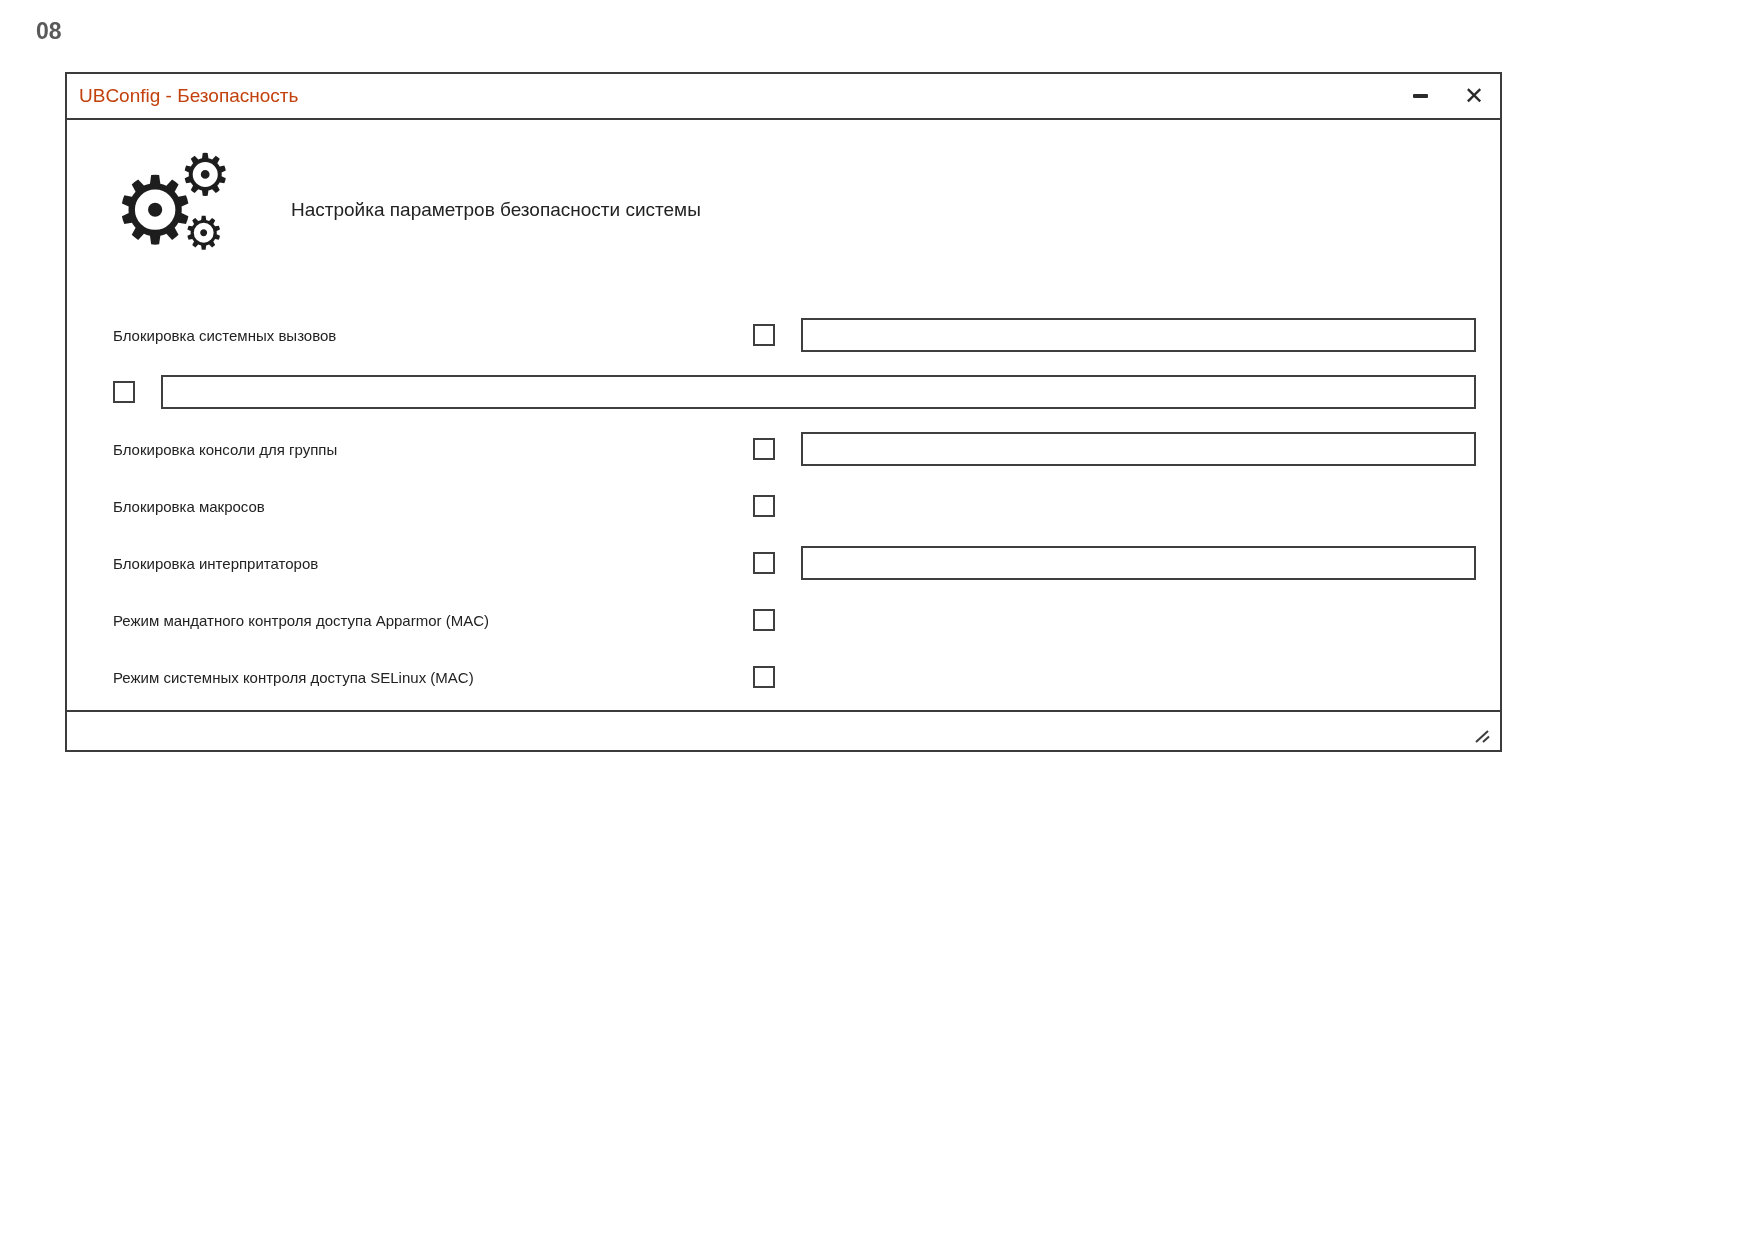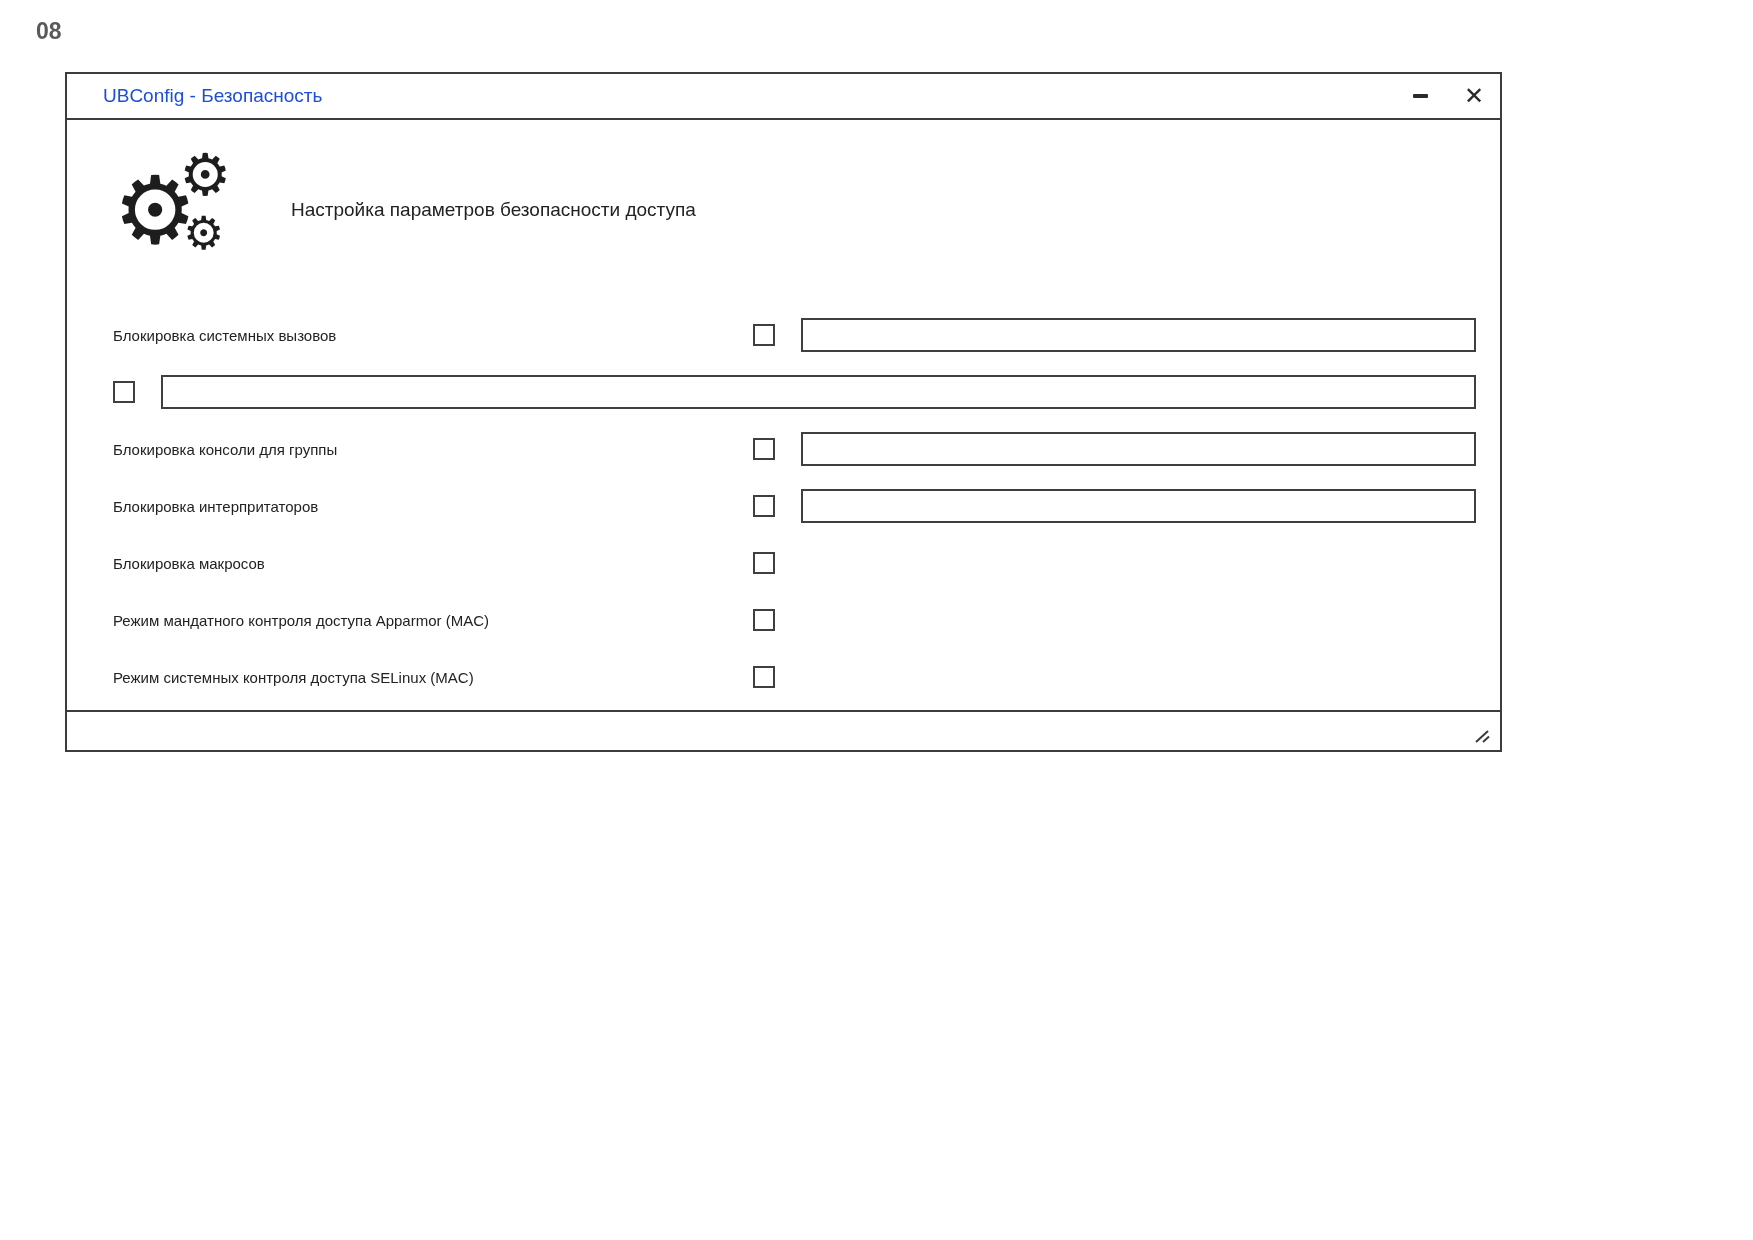"UBConfig - Безопасность" .titlebar-title { color: #1d4ed8 -> #c2410c; margin-left: 24px -> none }
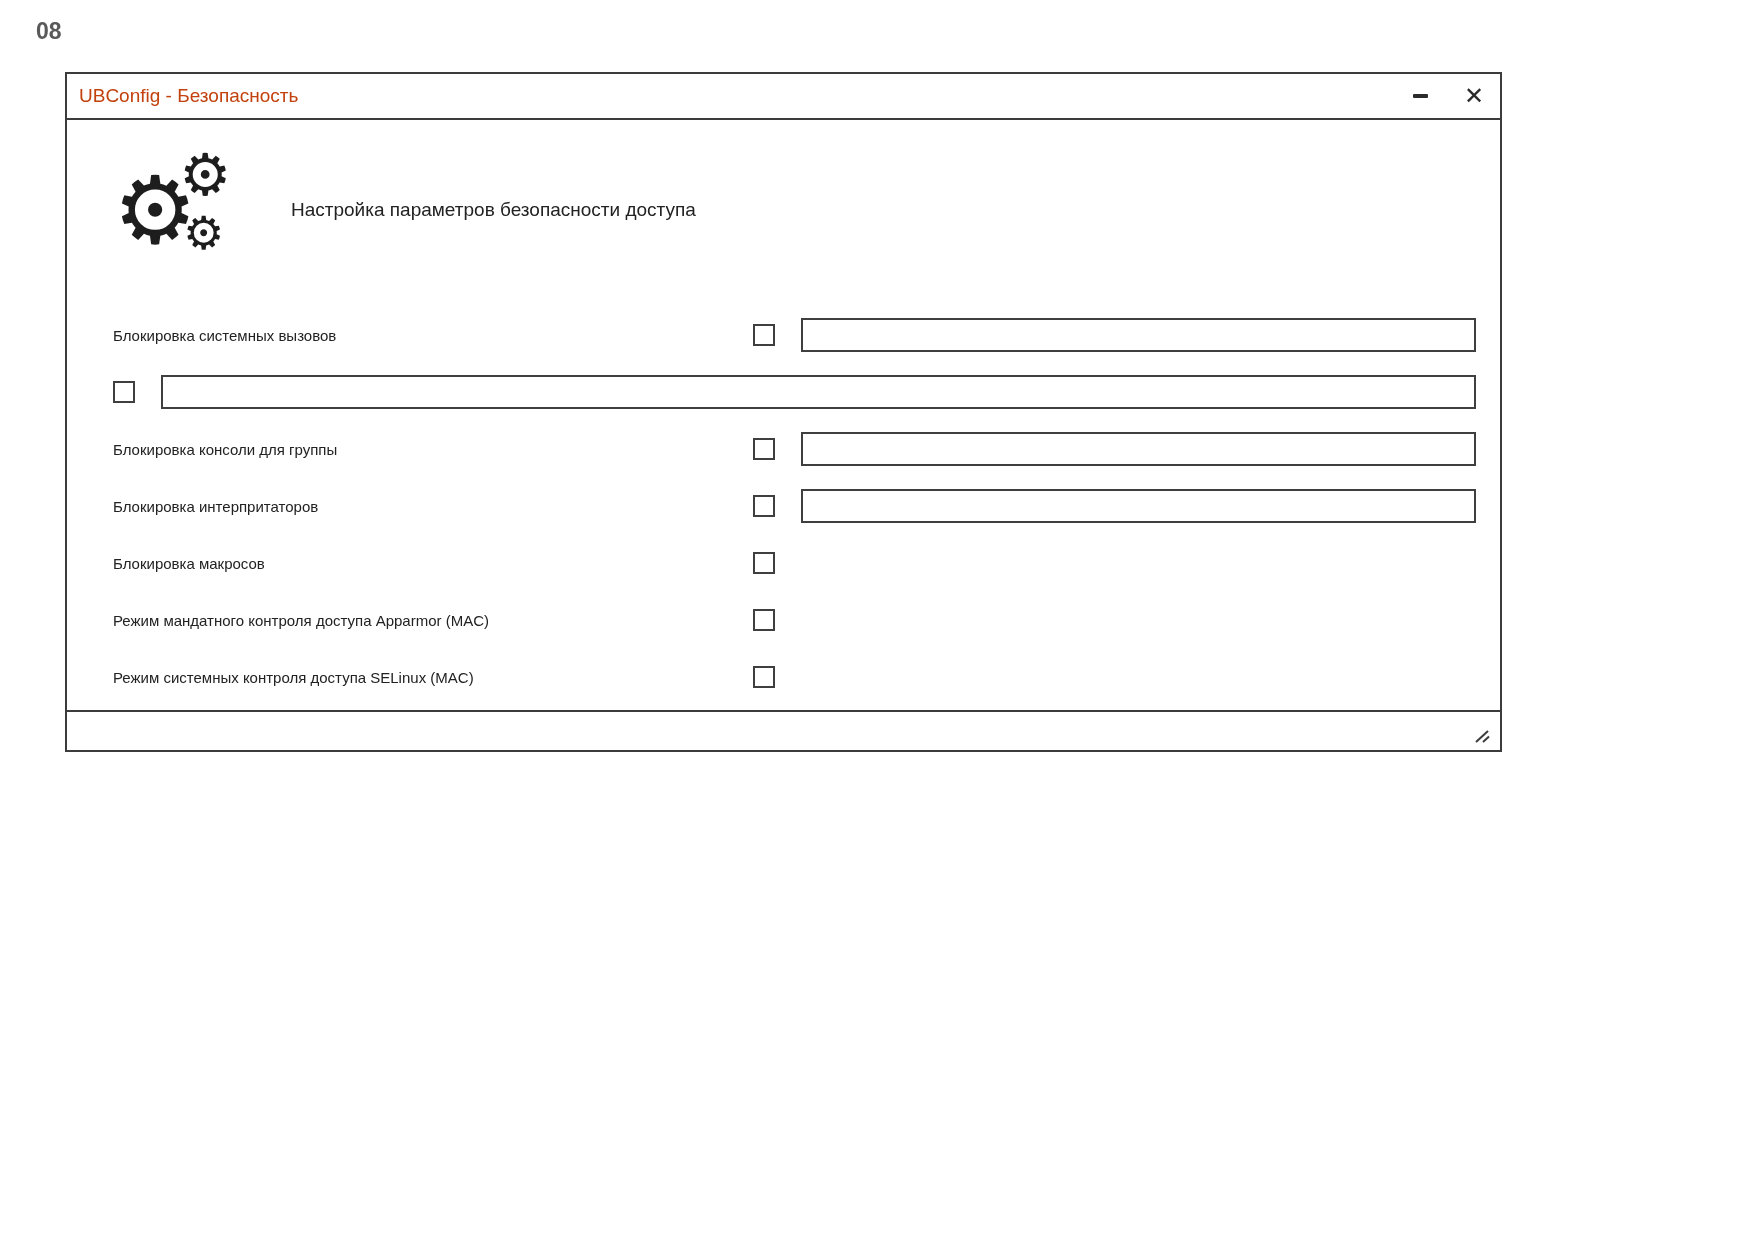"Настройка параметров безопасности" span.header-caption { text: доступа -> системы }
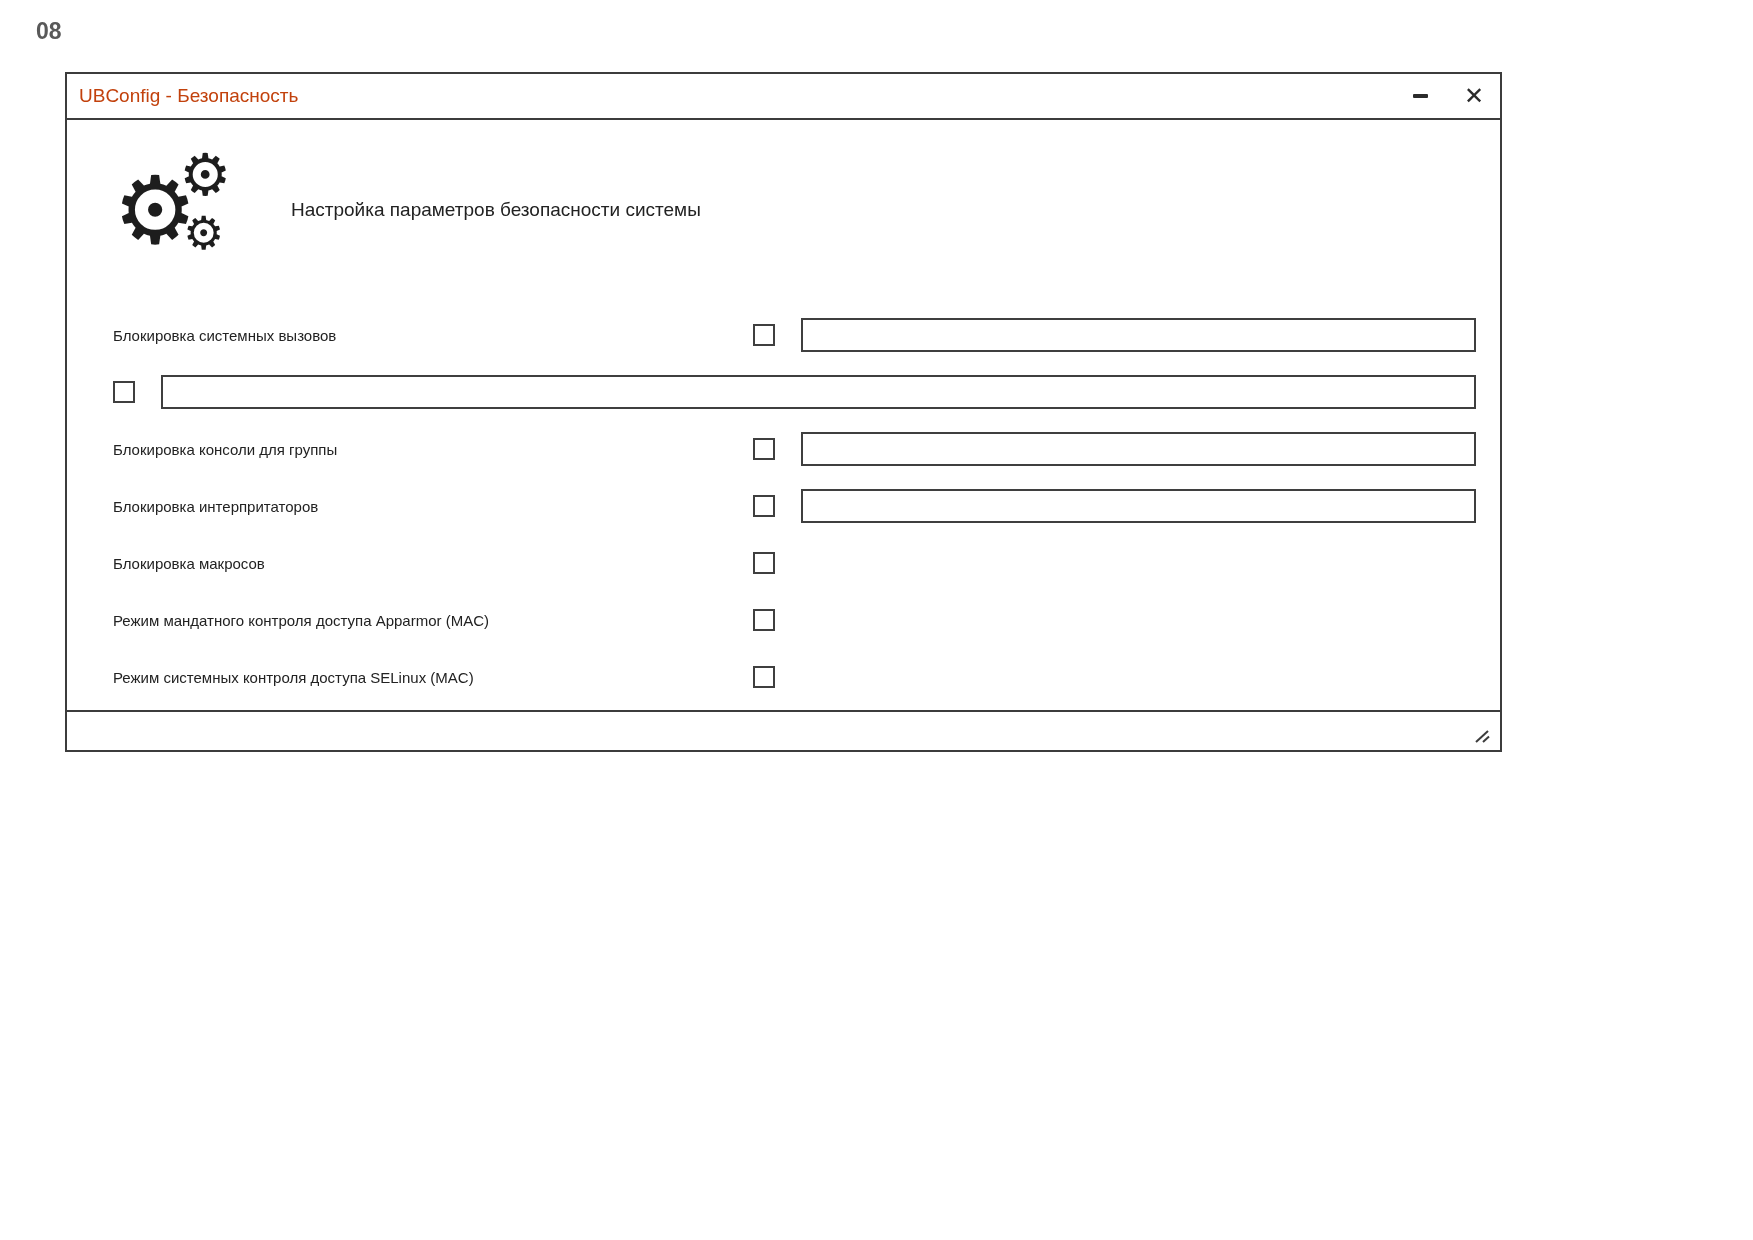"Блокировка интерпритаторов" div.settings-row { order: before "Блокировка макросов" -> after "Блокировка макросов" }
